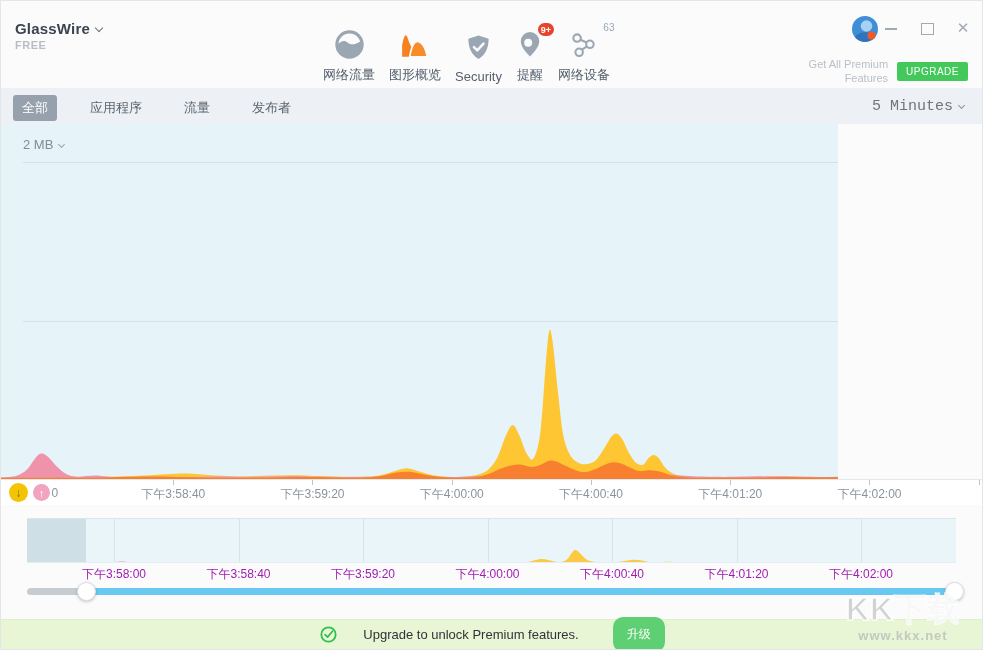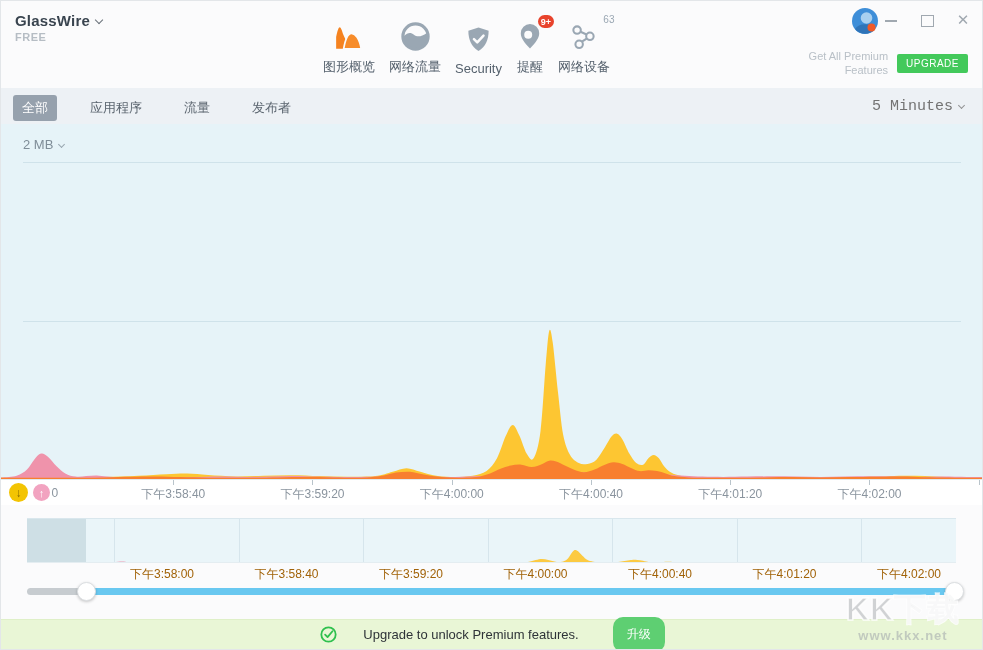"GlassWire" .header { top: 4px -> 12px }
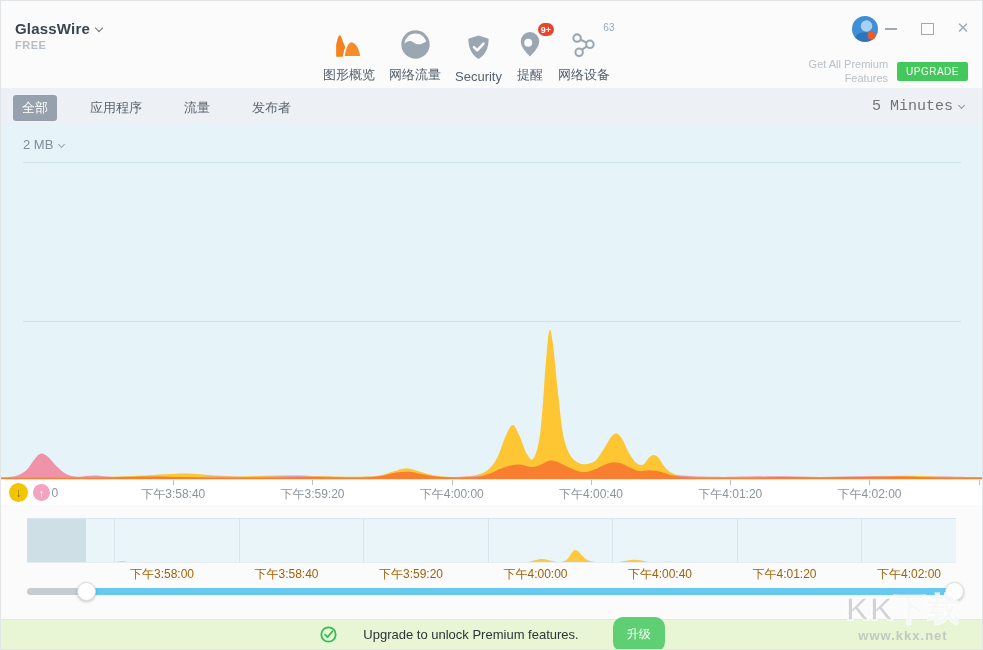"图形概览" div.tab { order: before "网络流量" -> after "网络流量" }
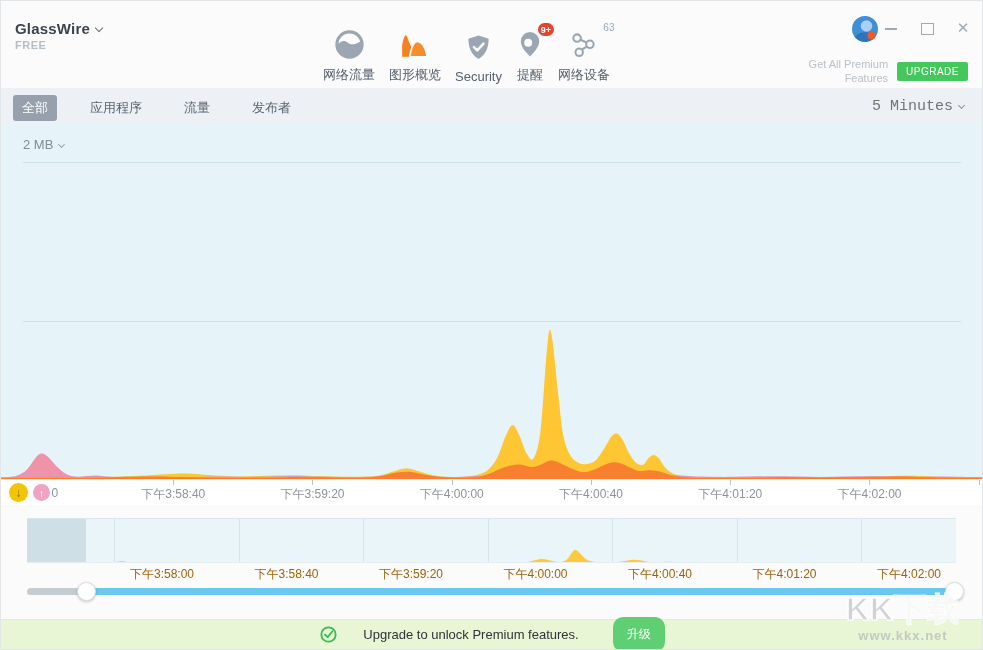"2 MB" .chart-area { width: 983px -> 837px }
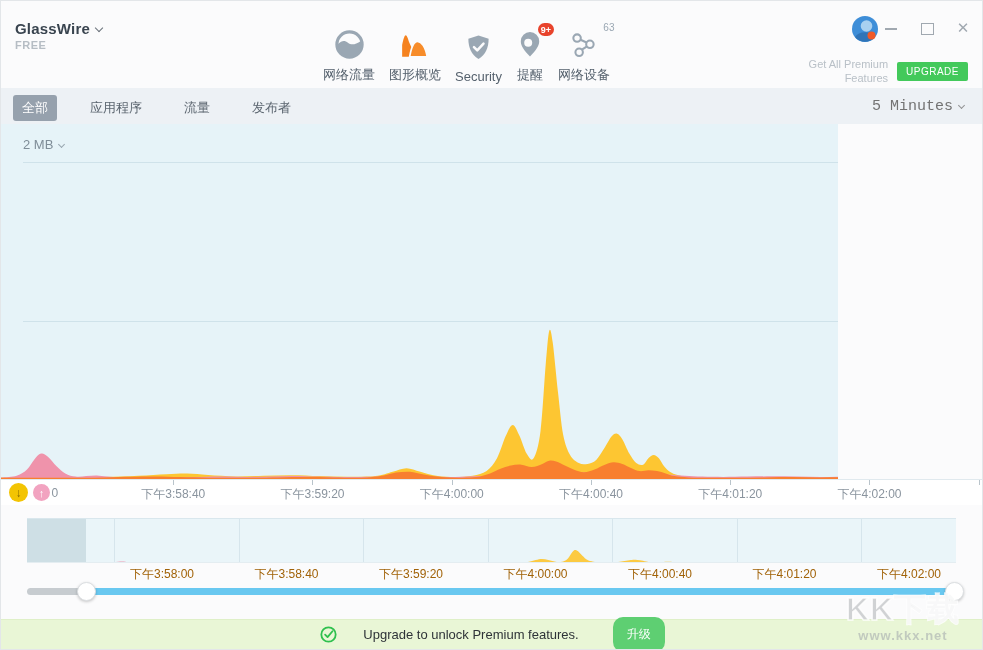"下午3:58:00" .mm-label { color: #a16207 -> #a21caf; margin-left: 48px -> none }
